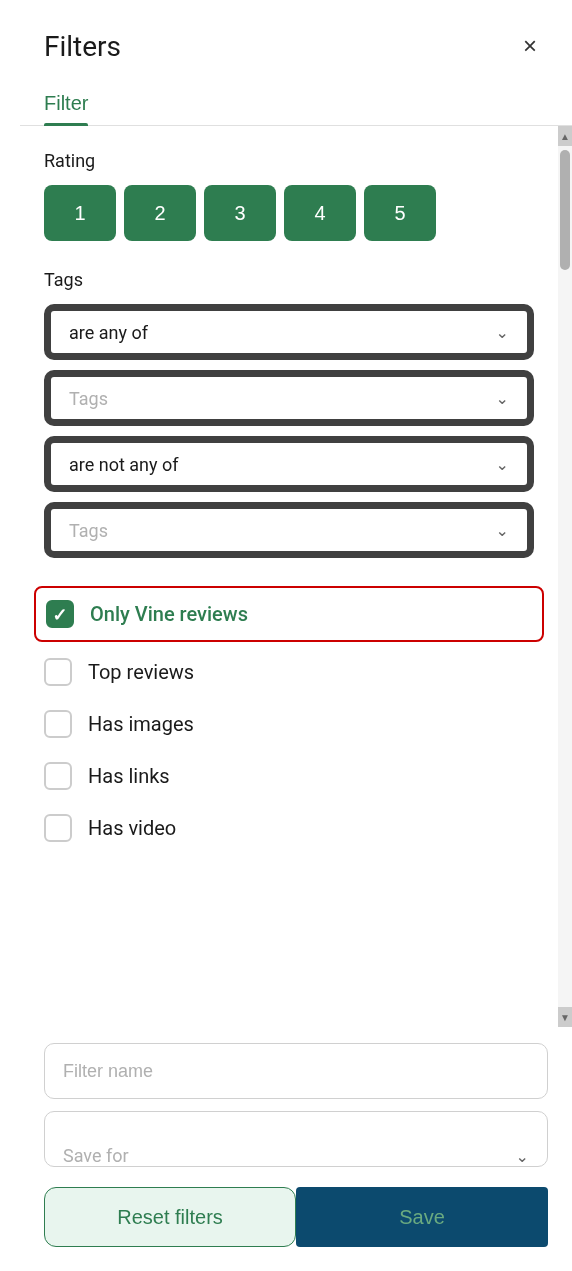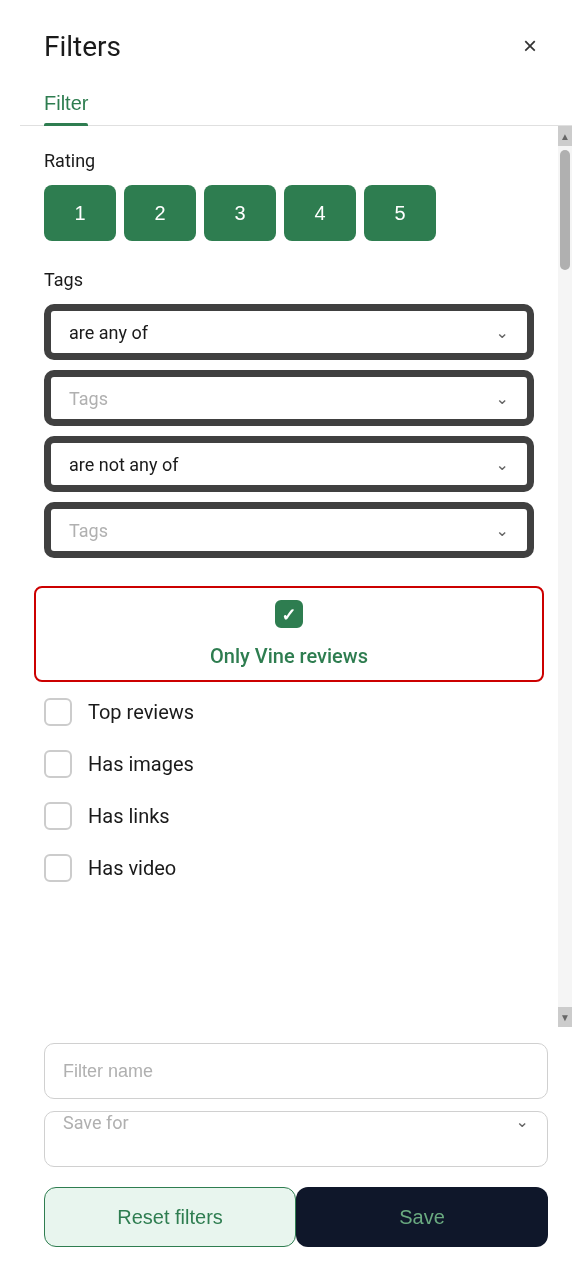"Only Vine reviews" .checkbox-row.highlighted { flex-direction: column -> none }
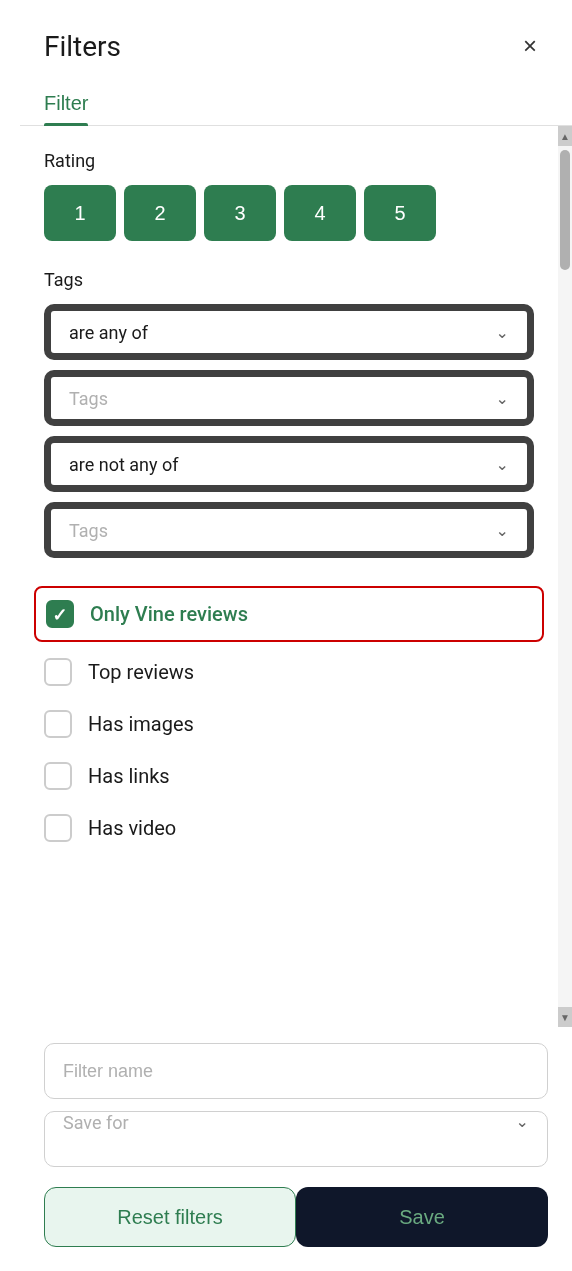"Save for" .save-for-dropdown { align-items: flex-start -> flex-end }
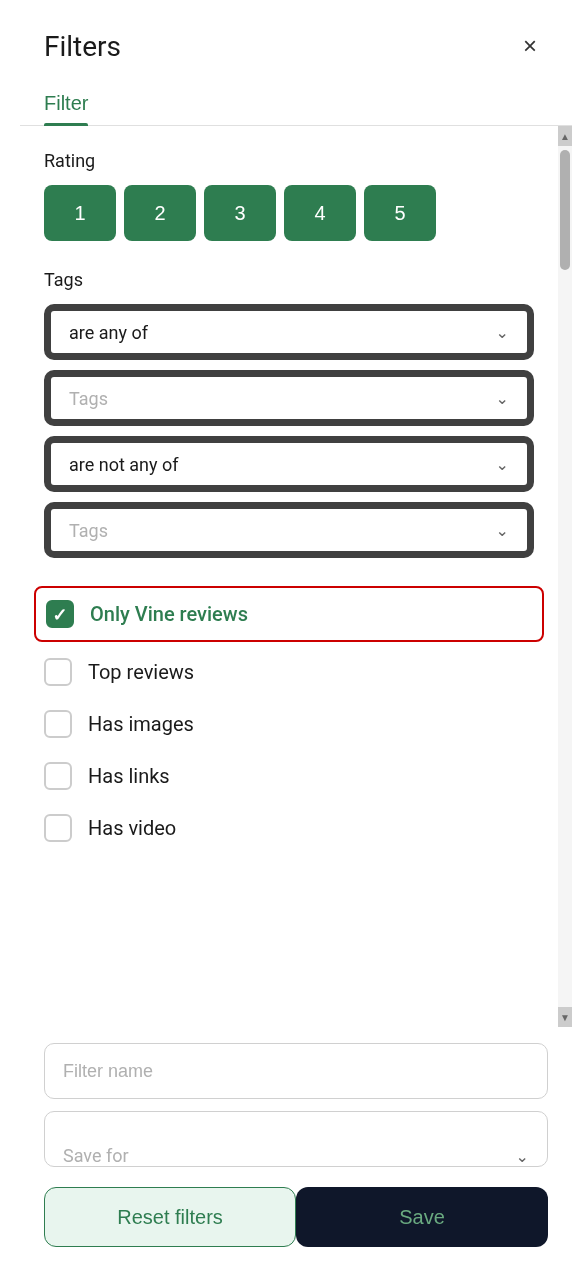"Save" .save-btn { background: #0f172a -> #0c4a6e; border-radius: 12px -> 4px }
